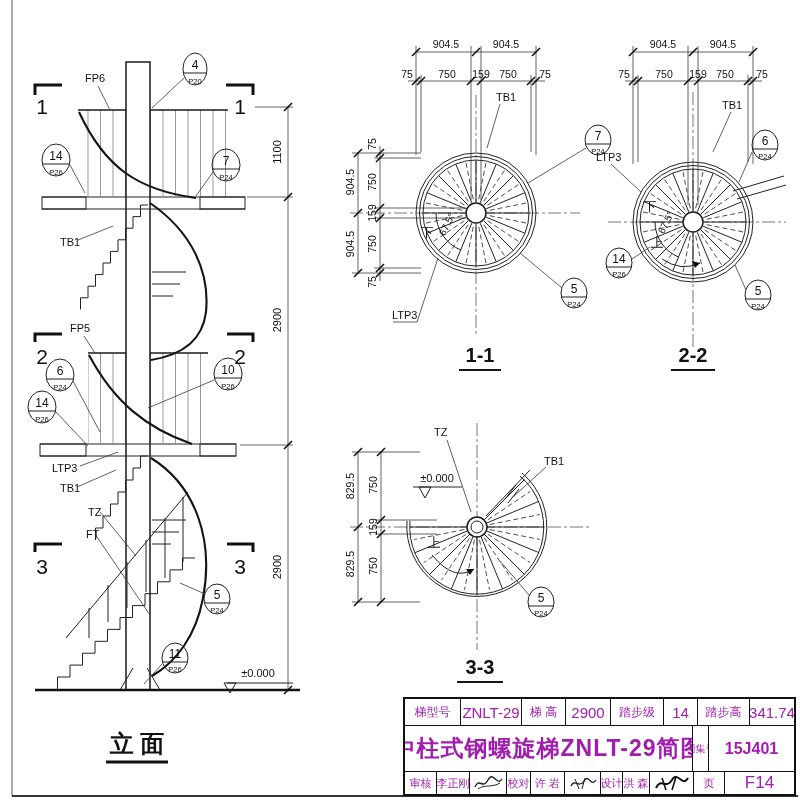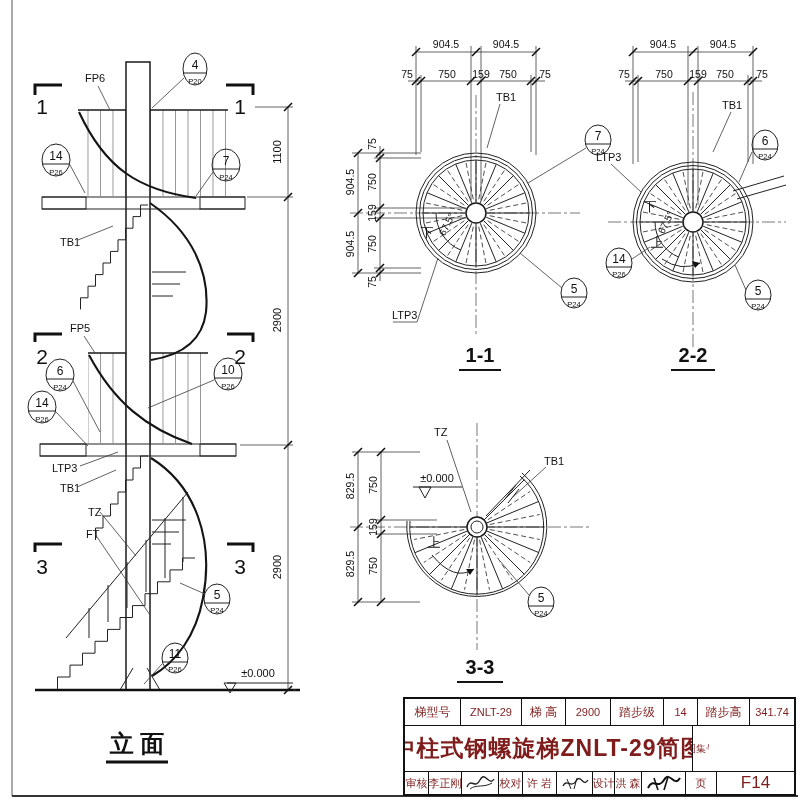"梯型号" .tb { color: #7f1d1d -> #a21caf }
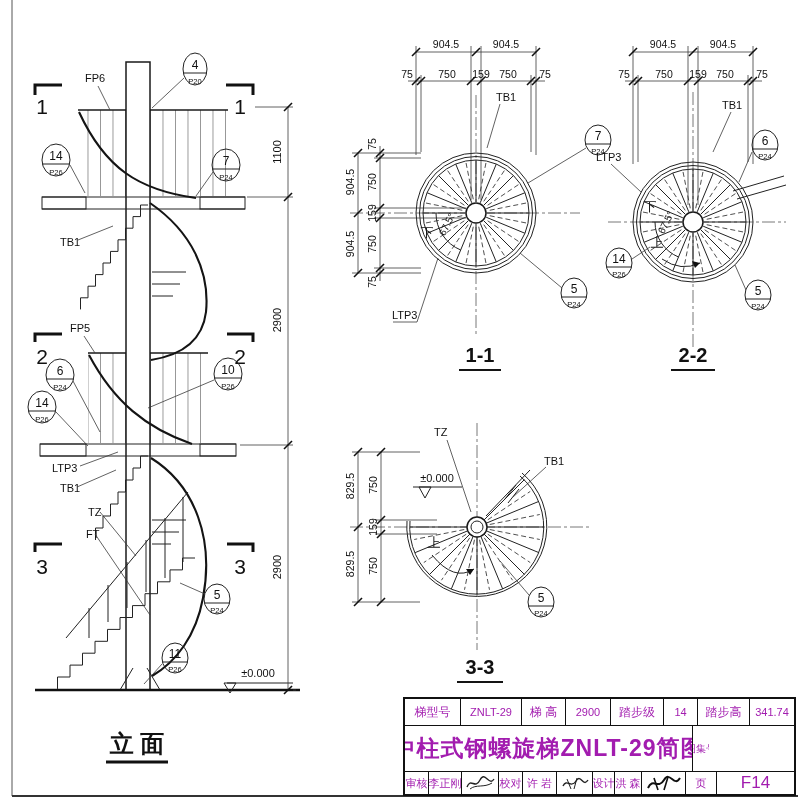"ZNLT-29" .f13 { font-size: 11px -> 15px }
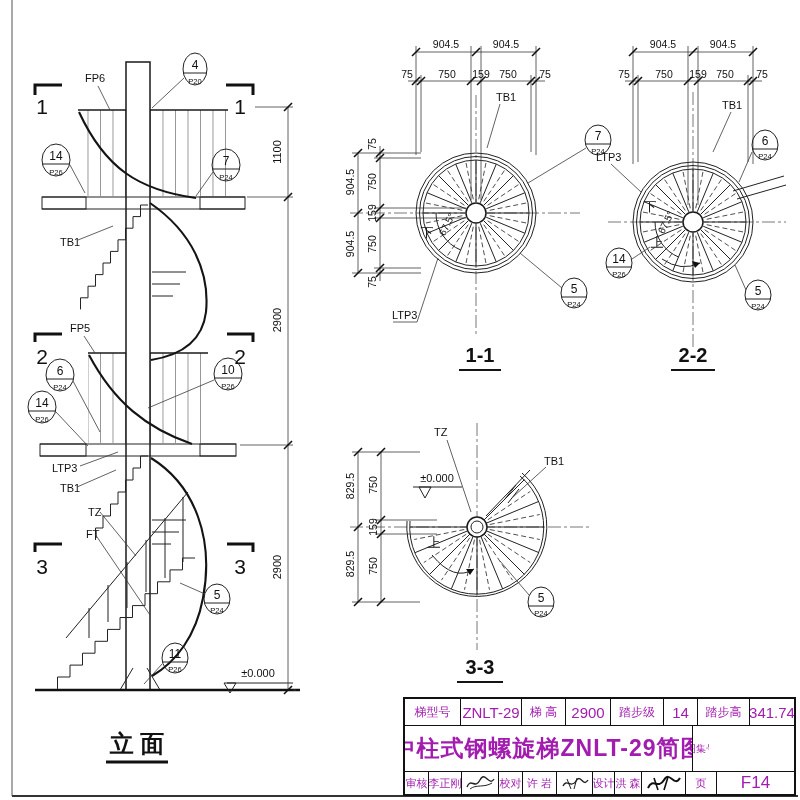"15J401" div.cell { html: none -> <div>15J401</div> }
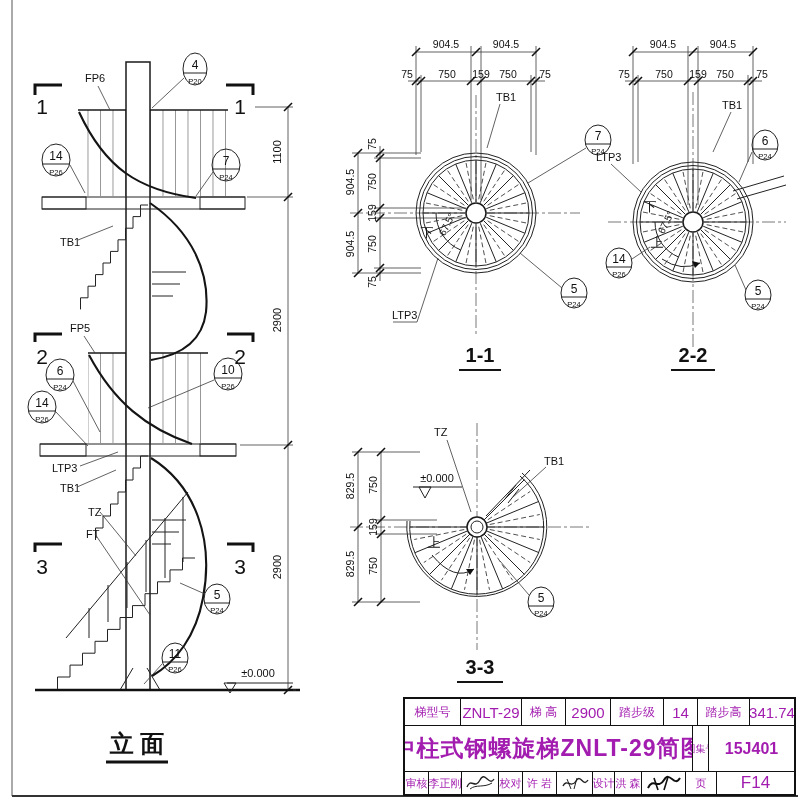"审核" div.cell { width: 24px -> 32px }
